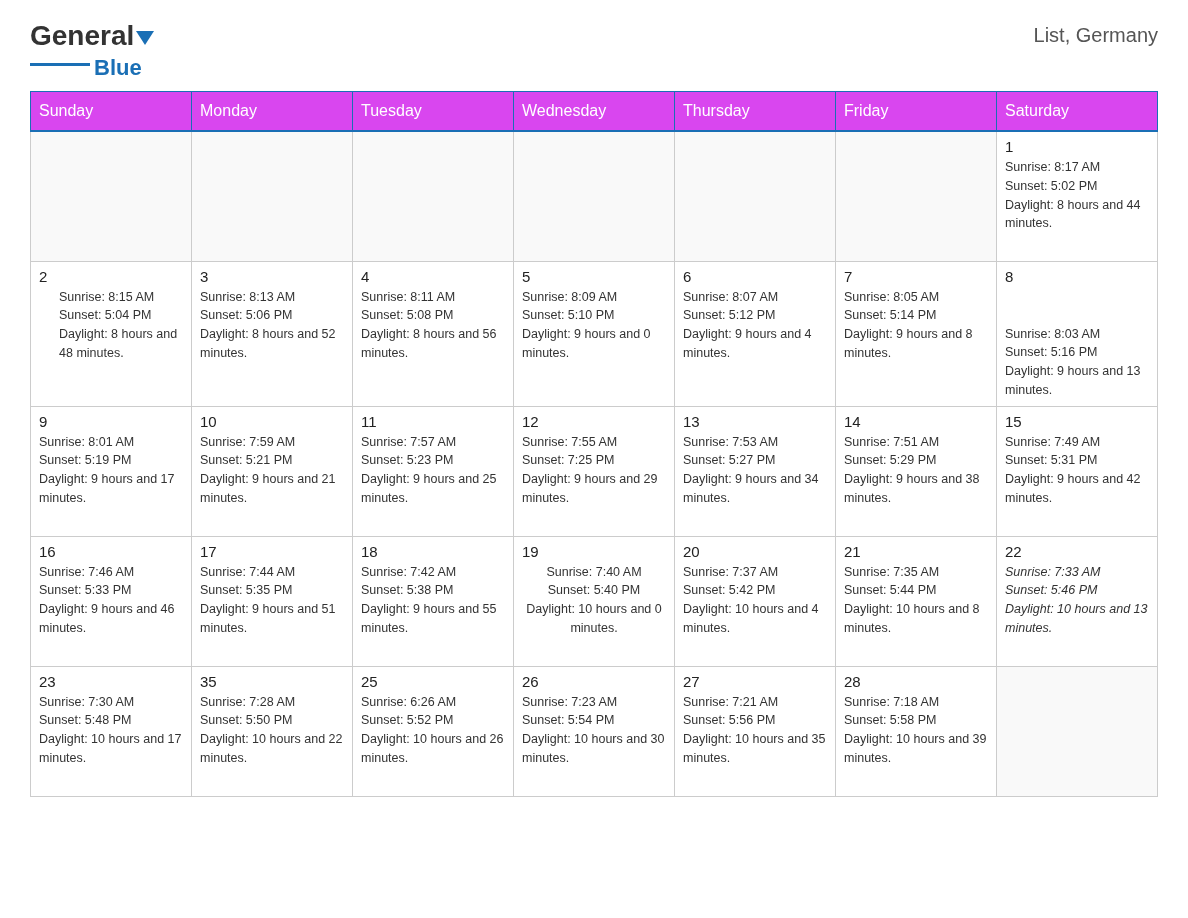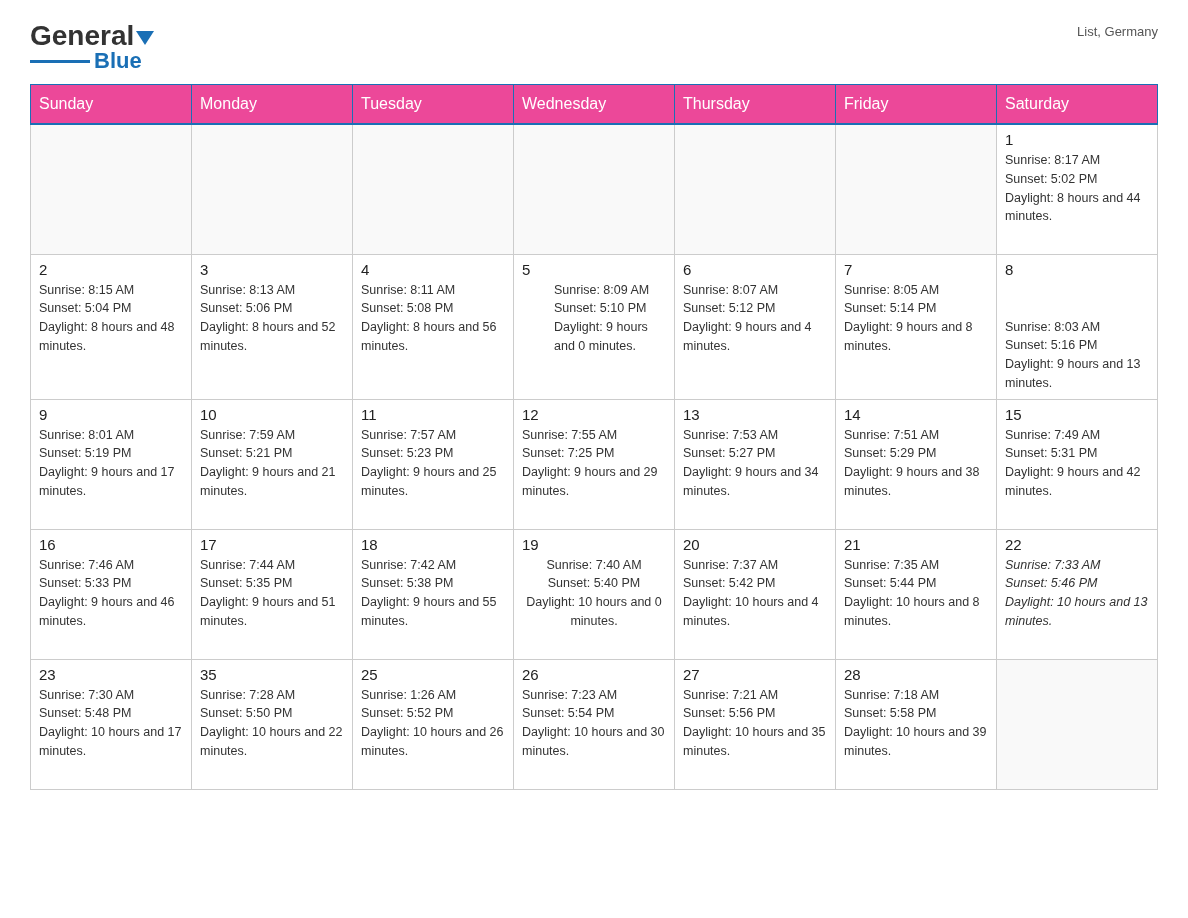"List, Germany" .location { font-size: 13px -> 20px }
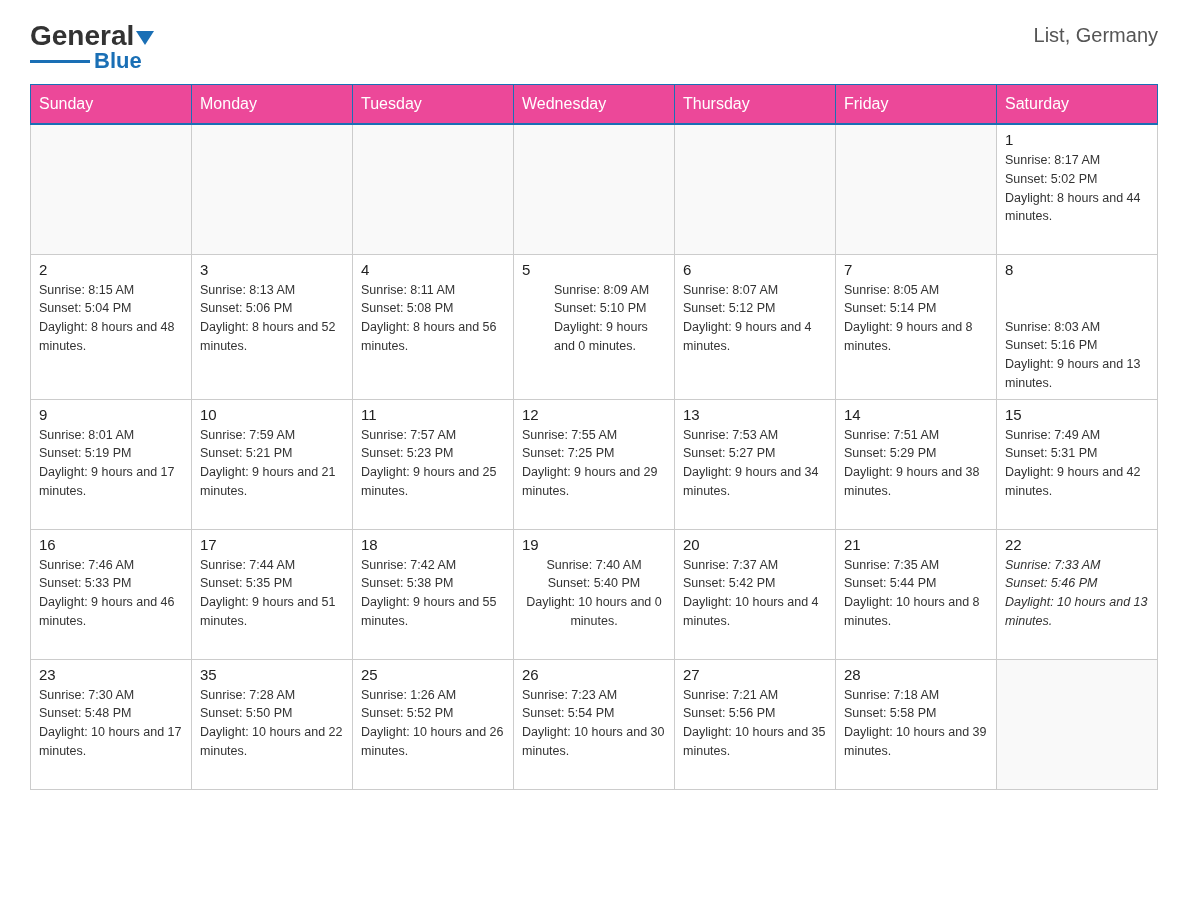"Blue" .logo-blue { margin-top: none -> 7px }
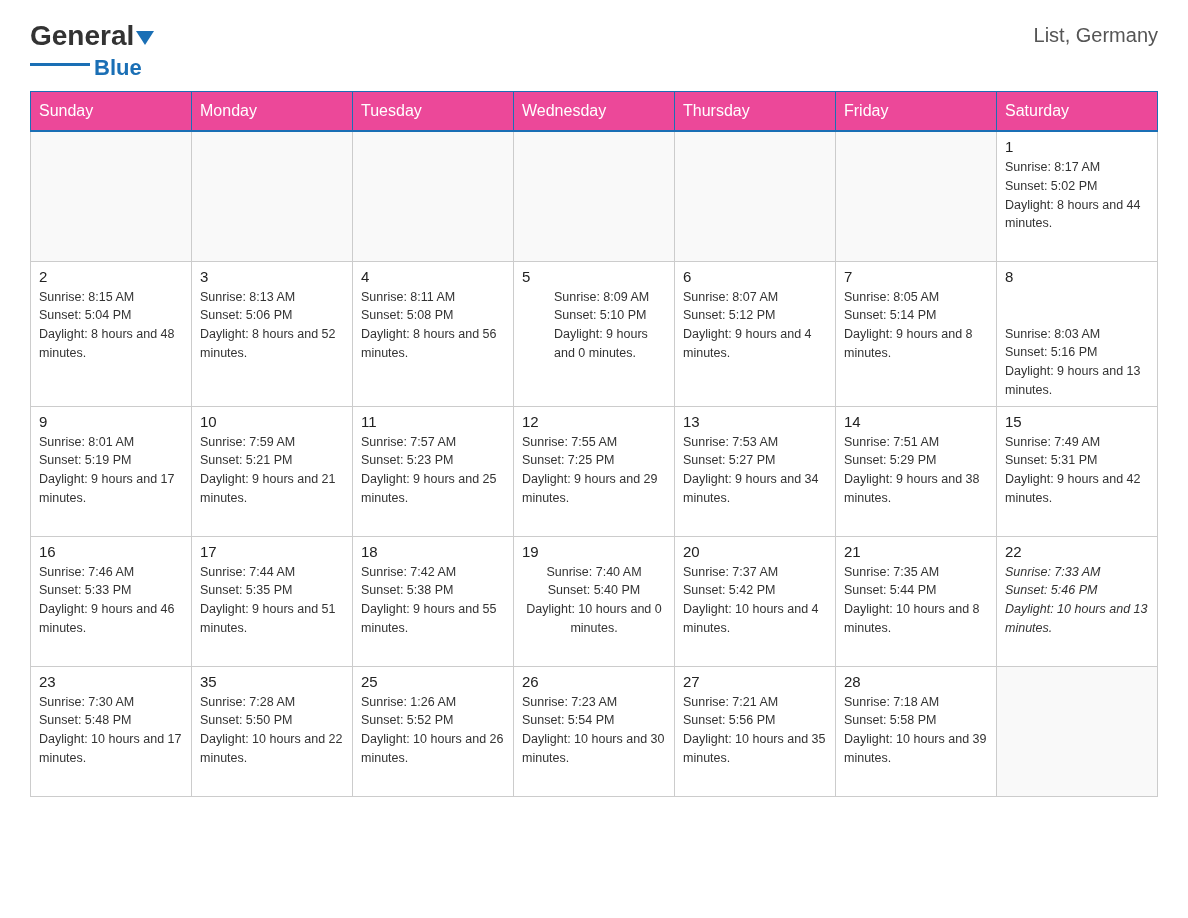"Sunday" .calendar th { background: #ec4899 -> #d946ef }
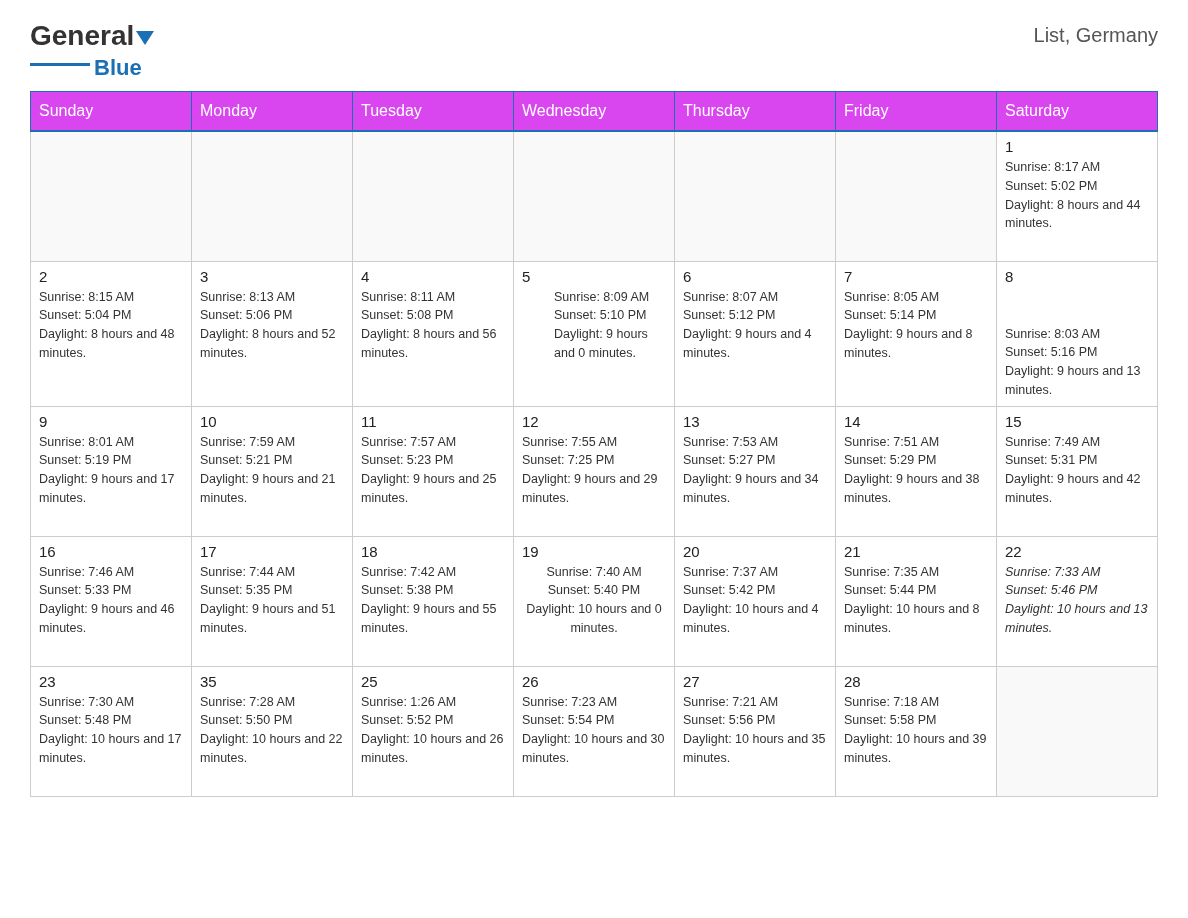"Sunrise: 8:15 AM" div.day-info { margin-left: none -> 20px }
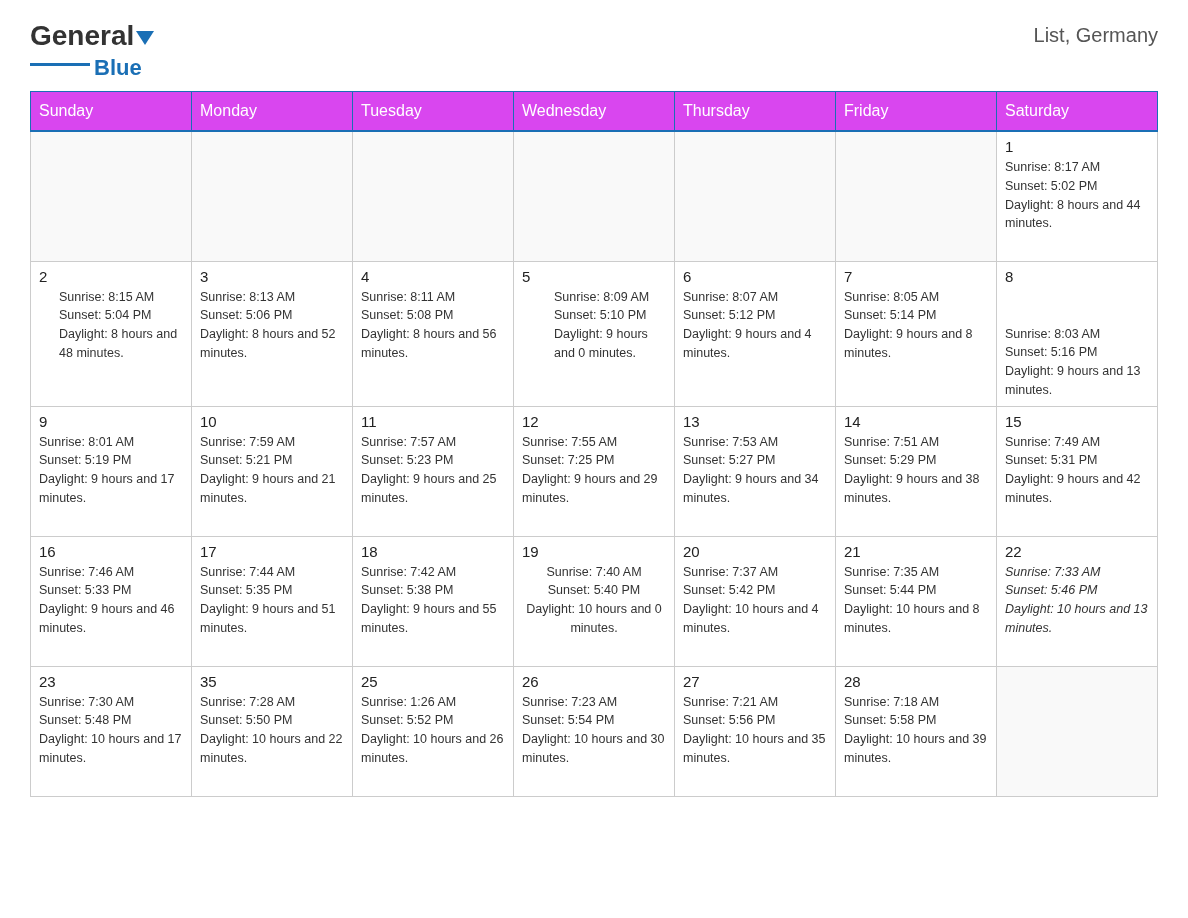"Sunrise: 8:09 AM" div.day-info { margin-left: 32px -> none }
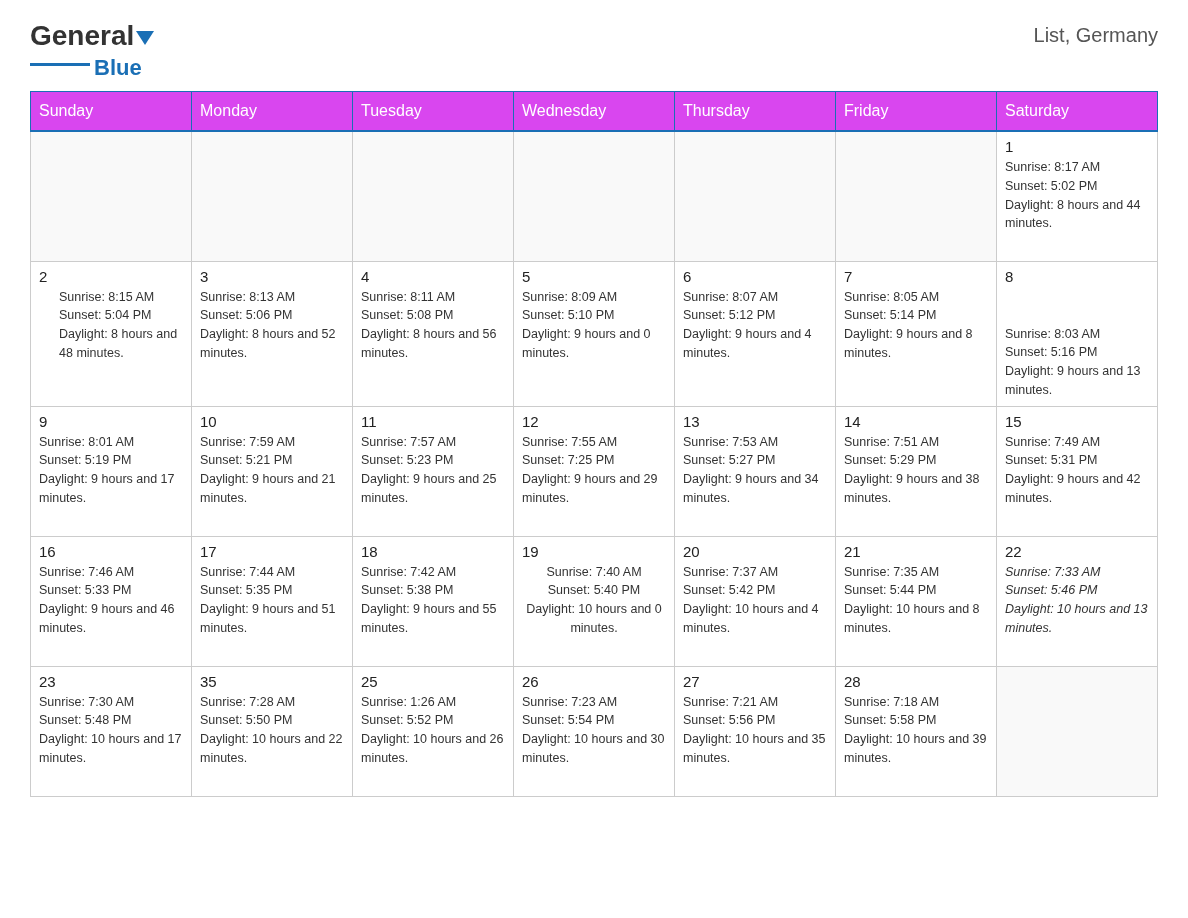"Sunrise: 1:26 AM" div.day-info { text: 1:26 -> 6:26 }
